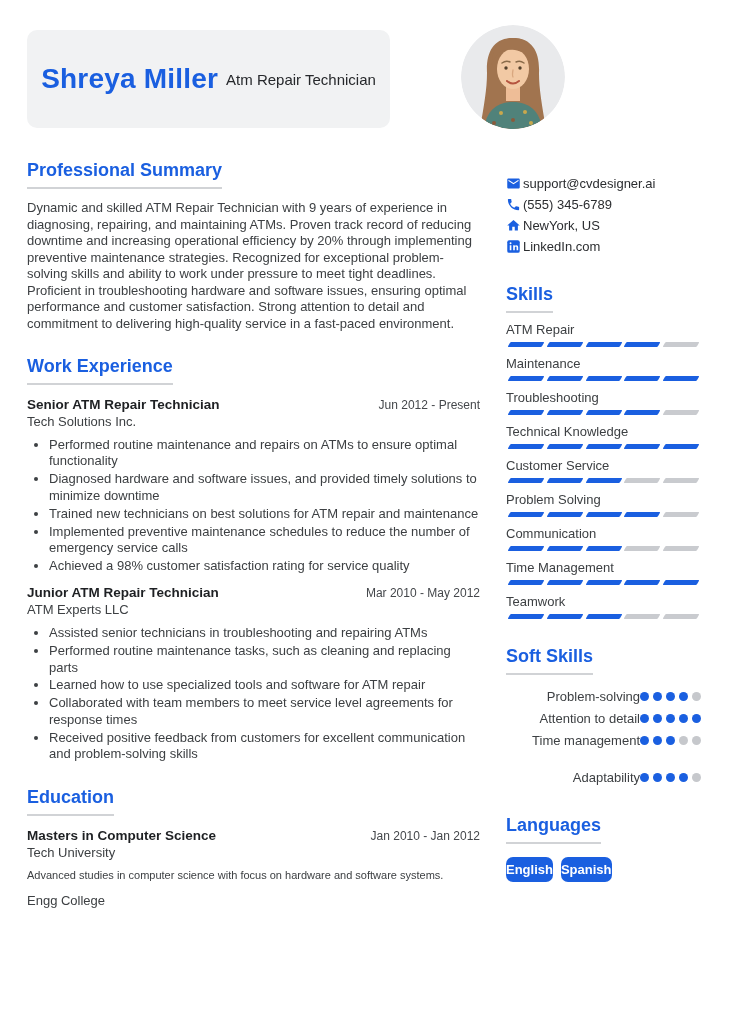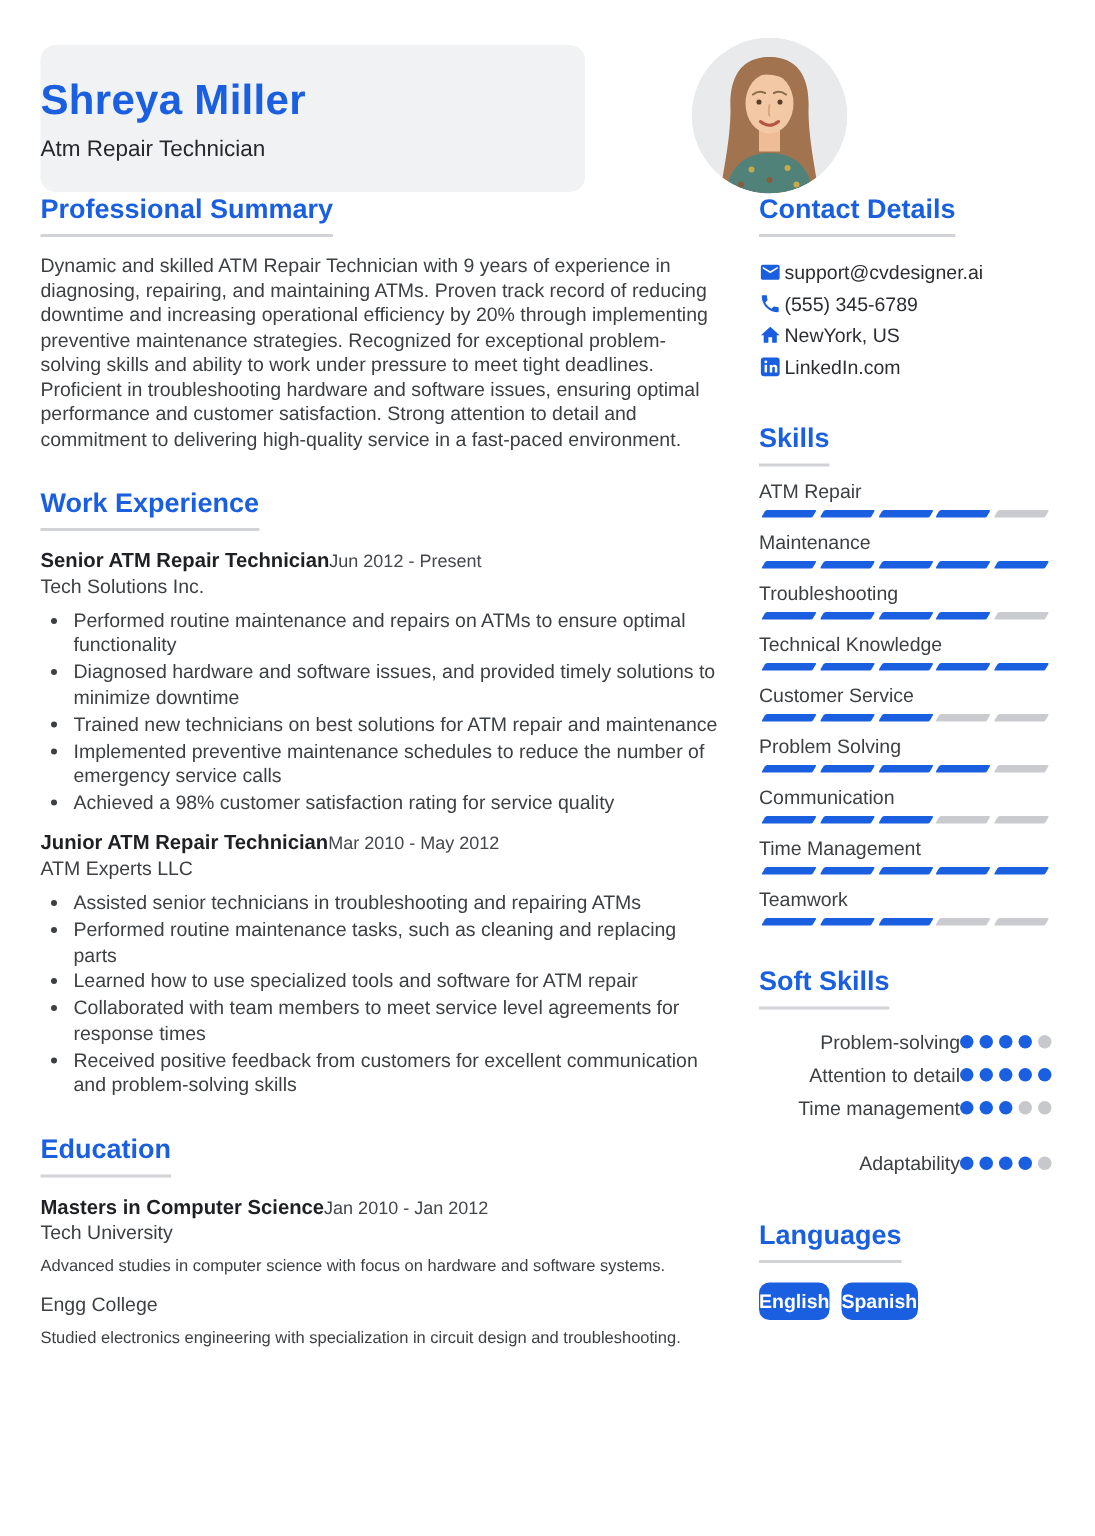"Shreya Miller" .header-card { align-items: none -> center; flex-direction: column -> row }
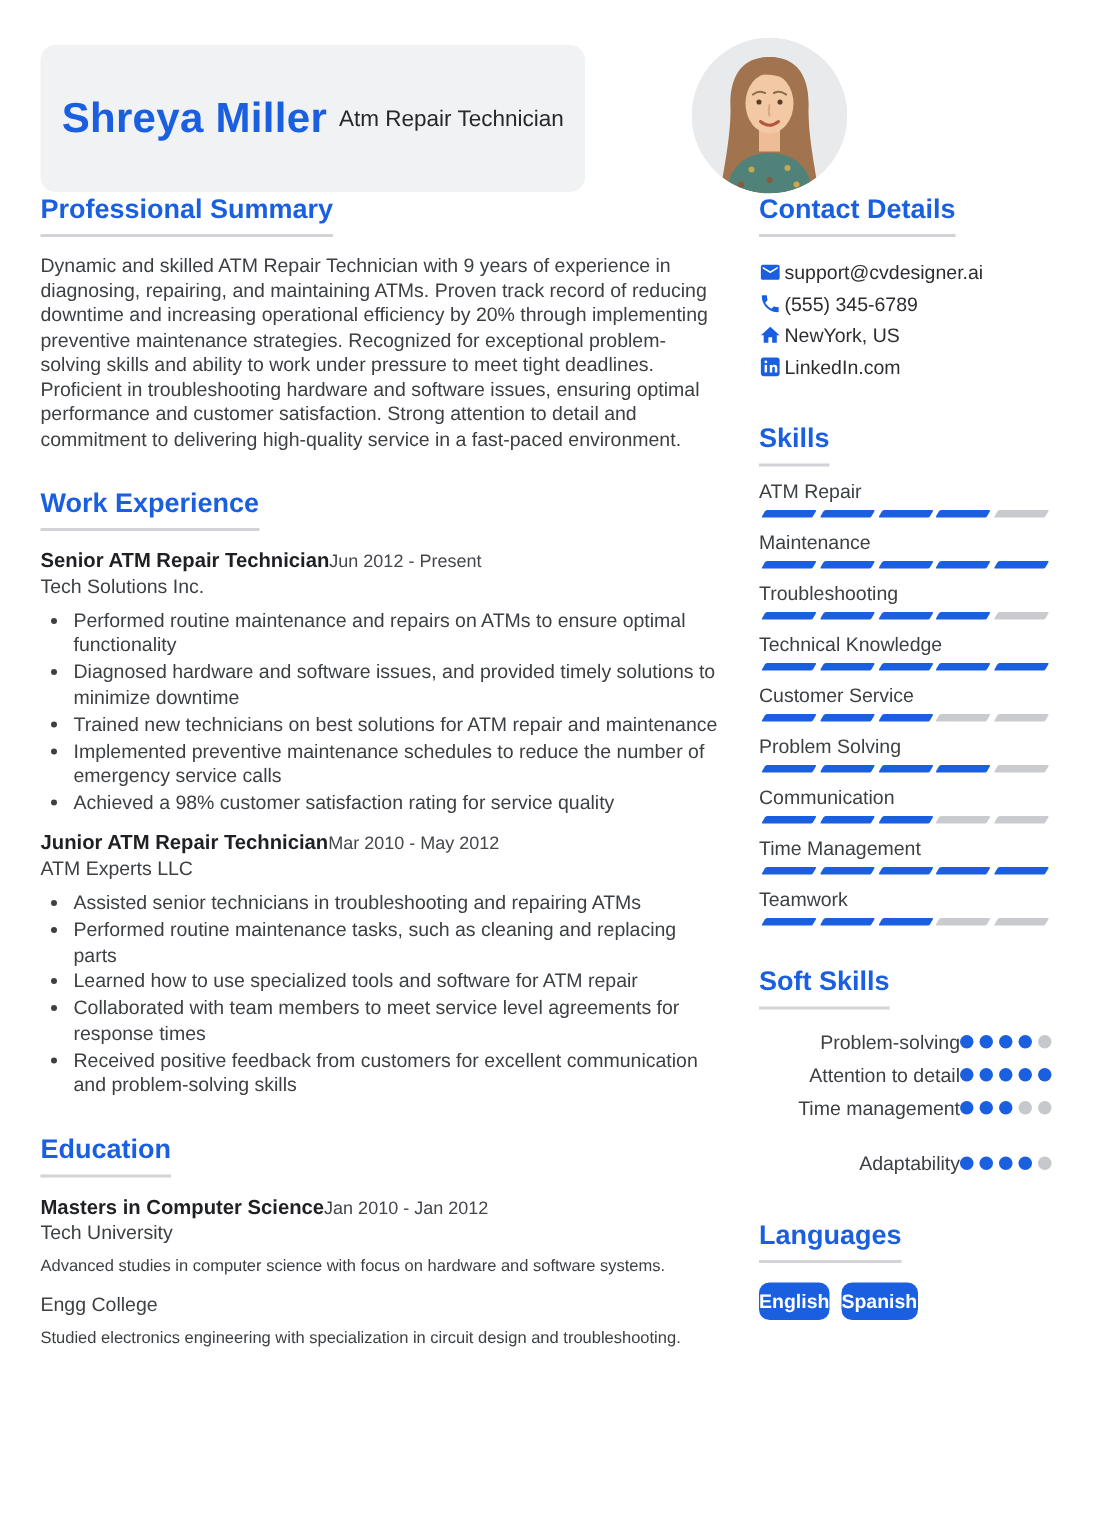"Professional Summary" .columns { margin-top: none -> 31px }
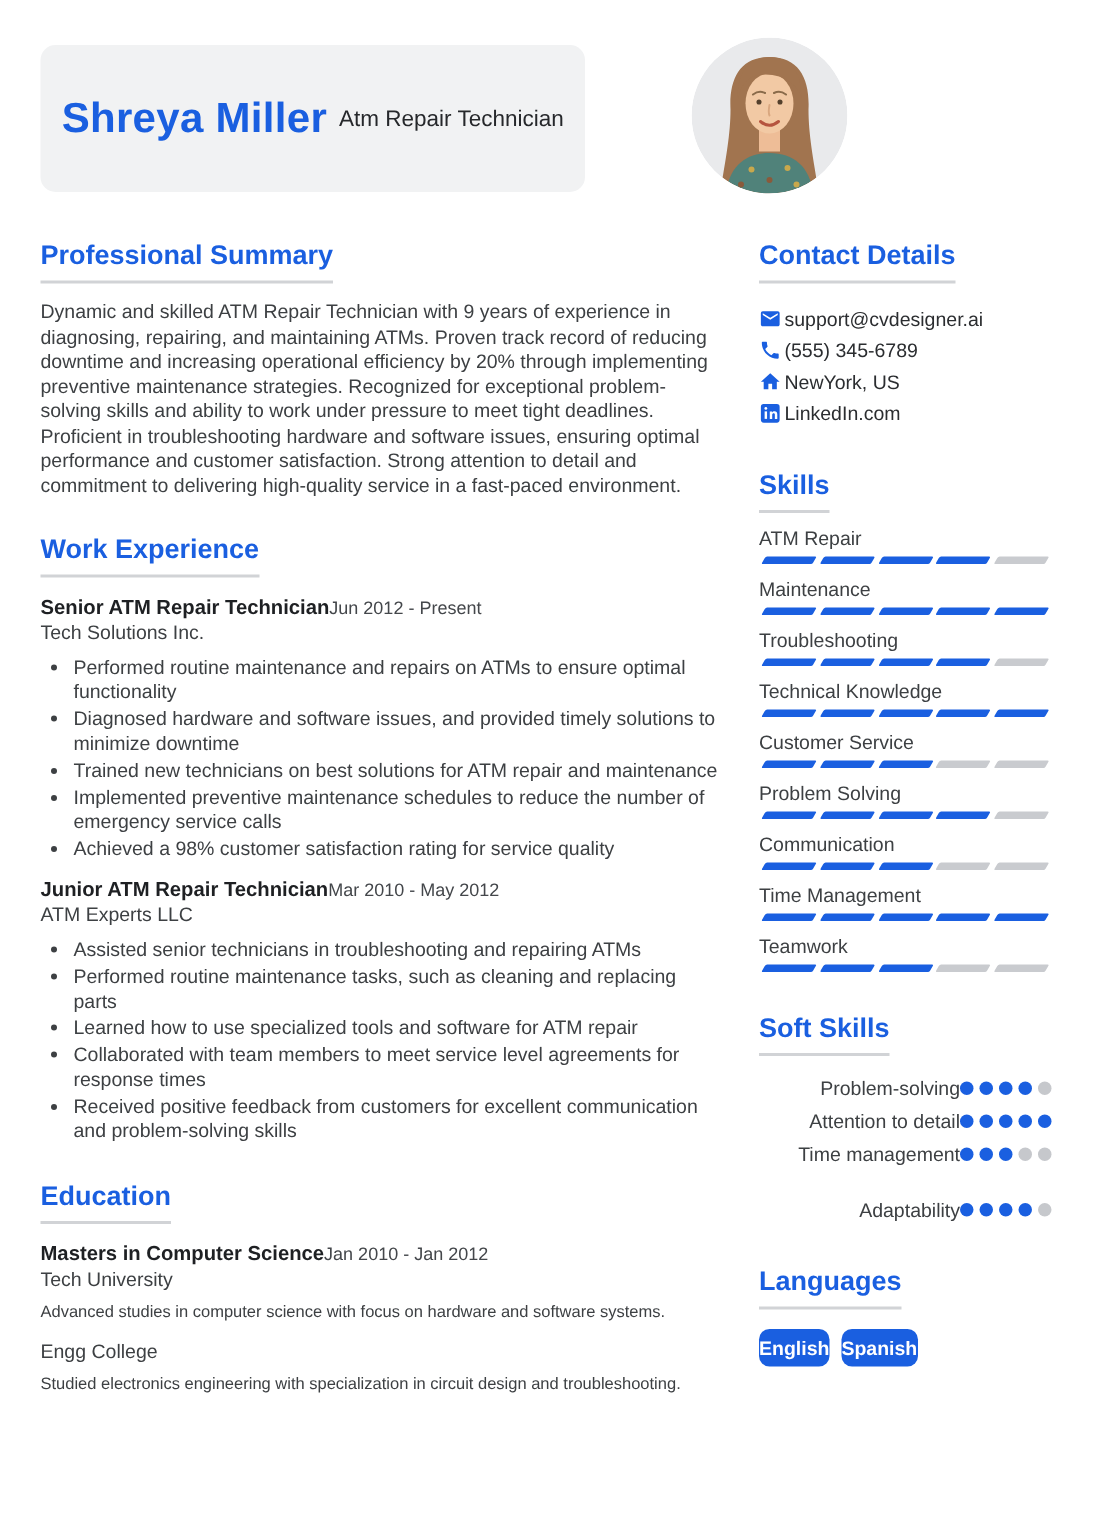"Contact Details" h2.sec { html: <h2>Contact Details</h2> -> none }
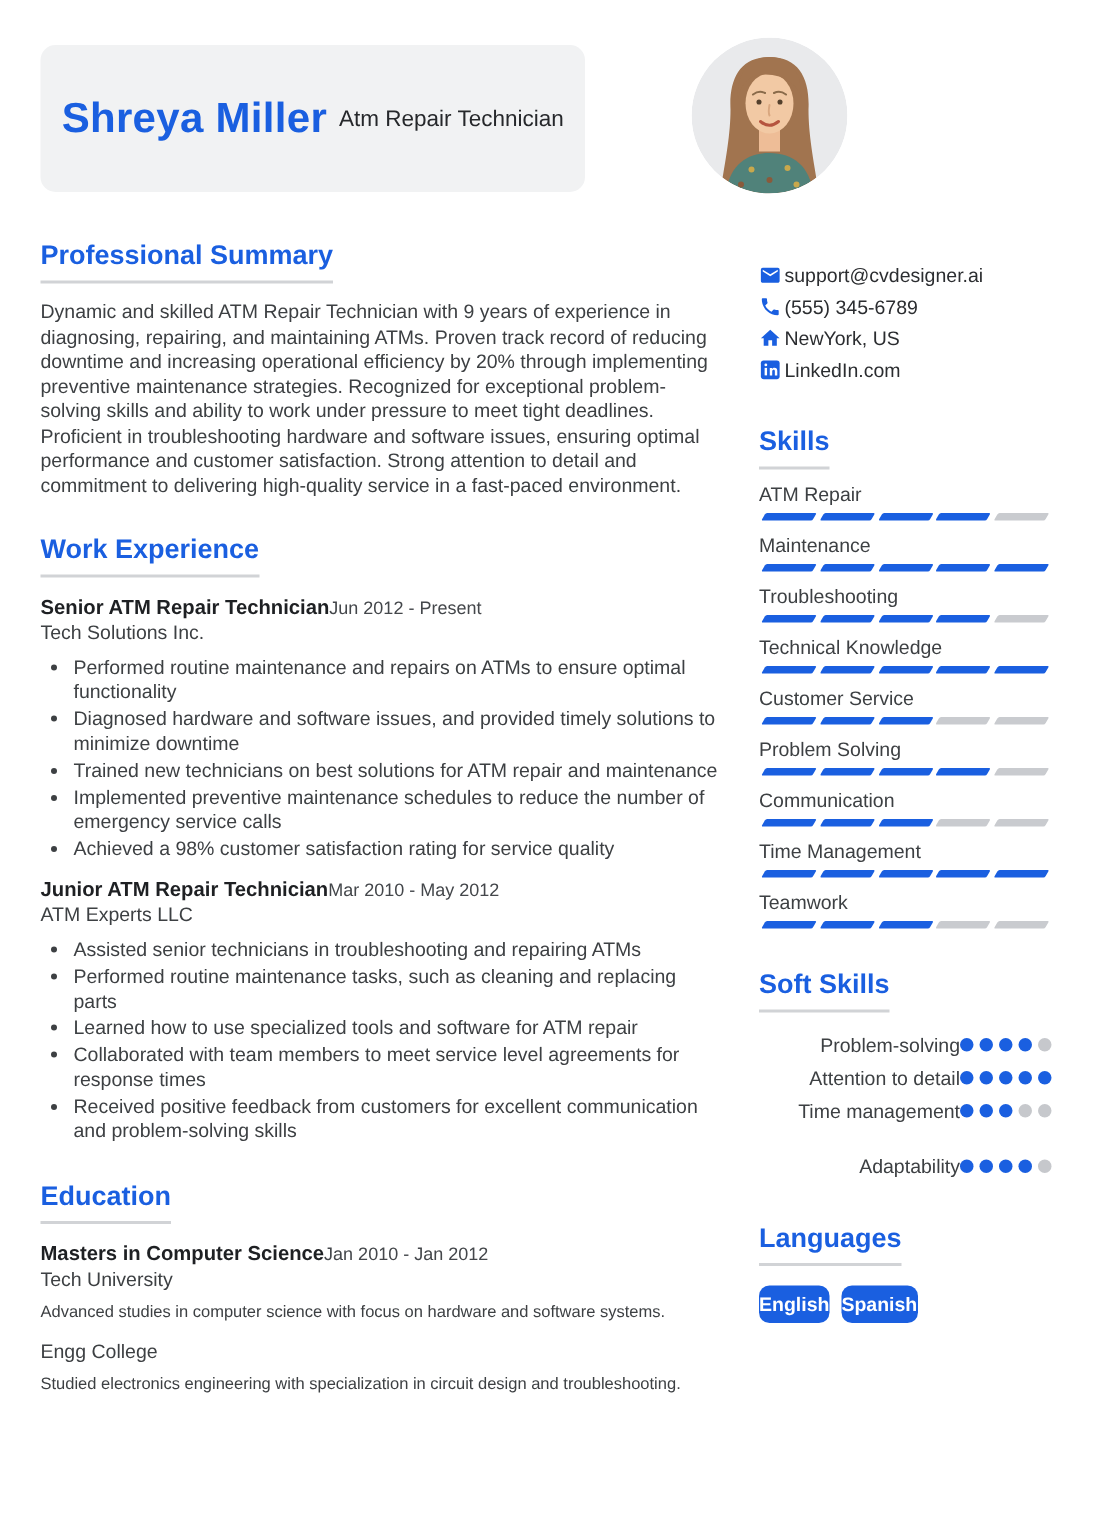"Senior ATM Repair Technician" .entry-head { justify-content: flex-start -> space-between }
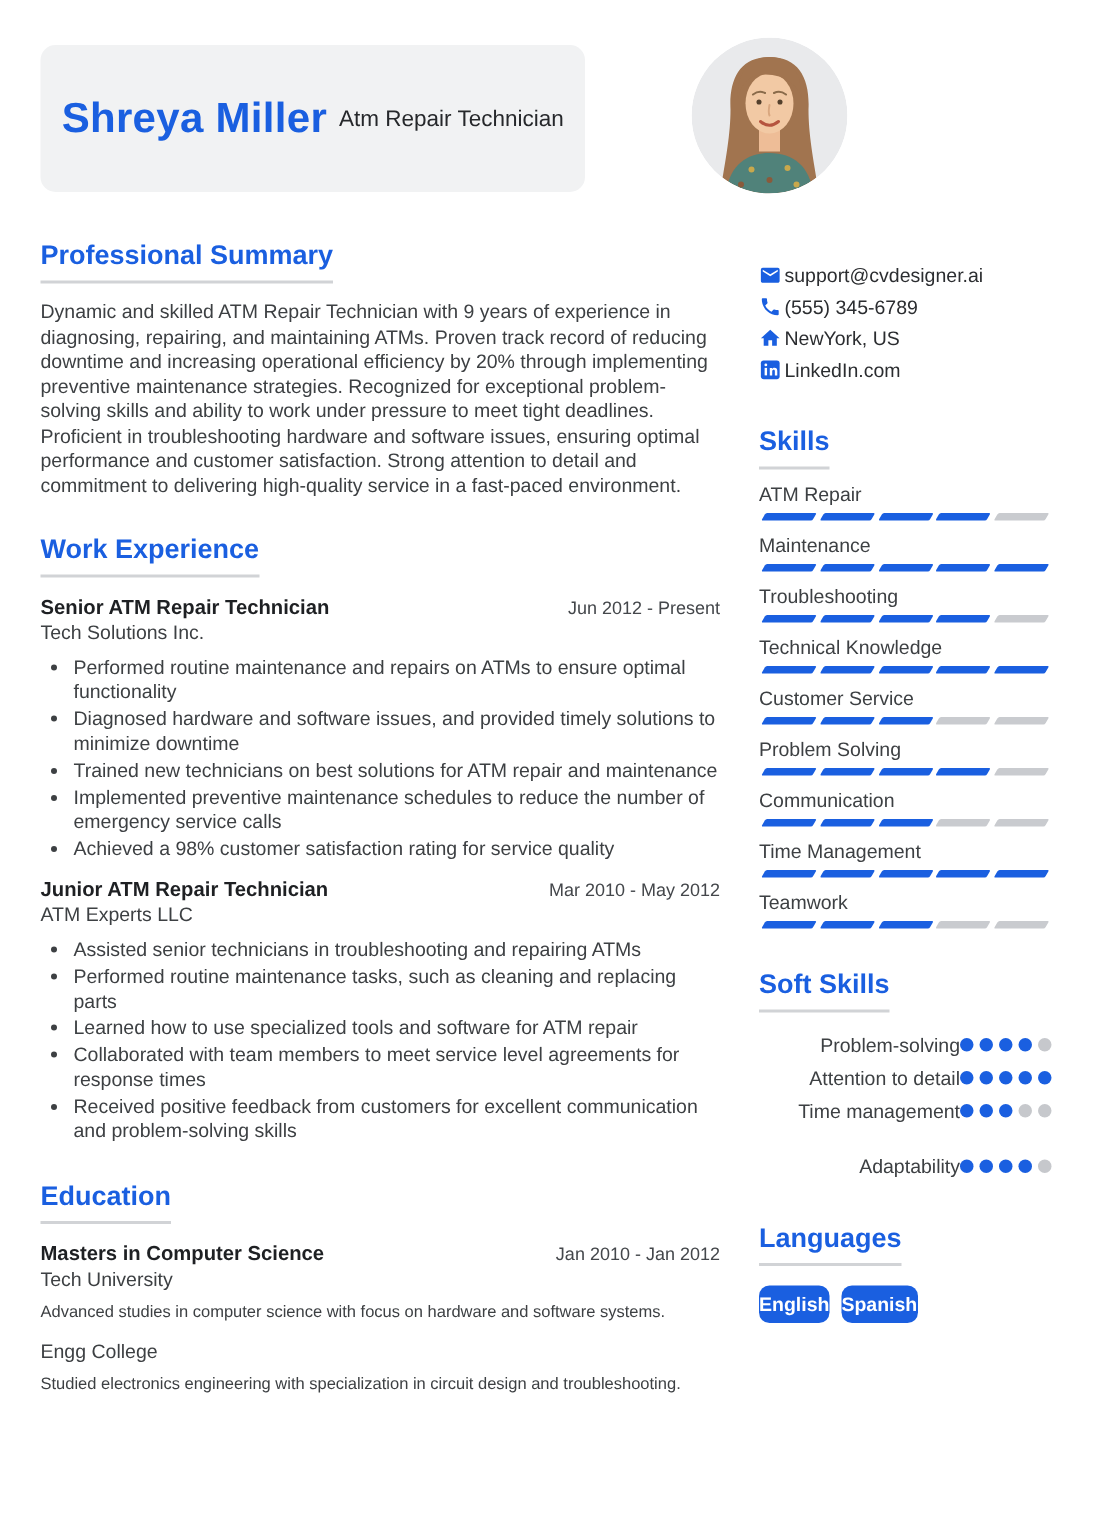"Studied electronics engineering with" p.edu-desc { html: <p>Studied electronics engineering with specialization in circuit design and troubleshooting.</p> -> none }
